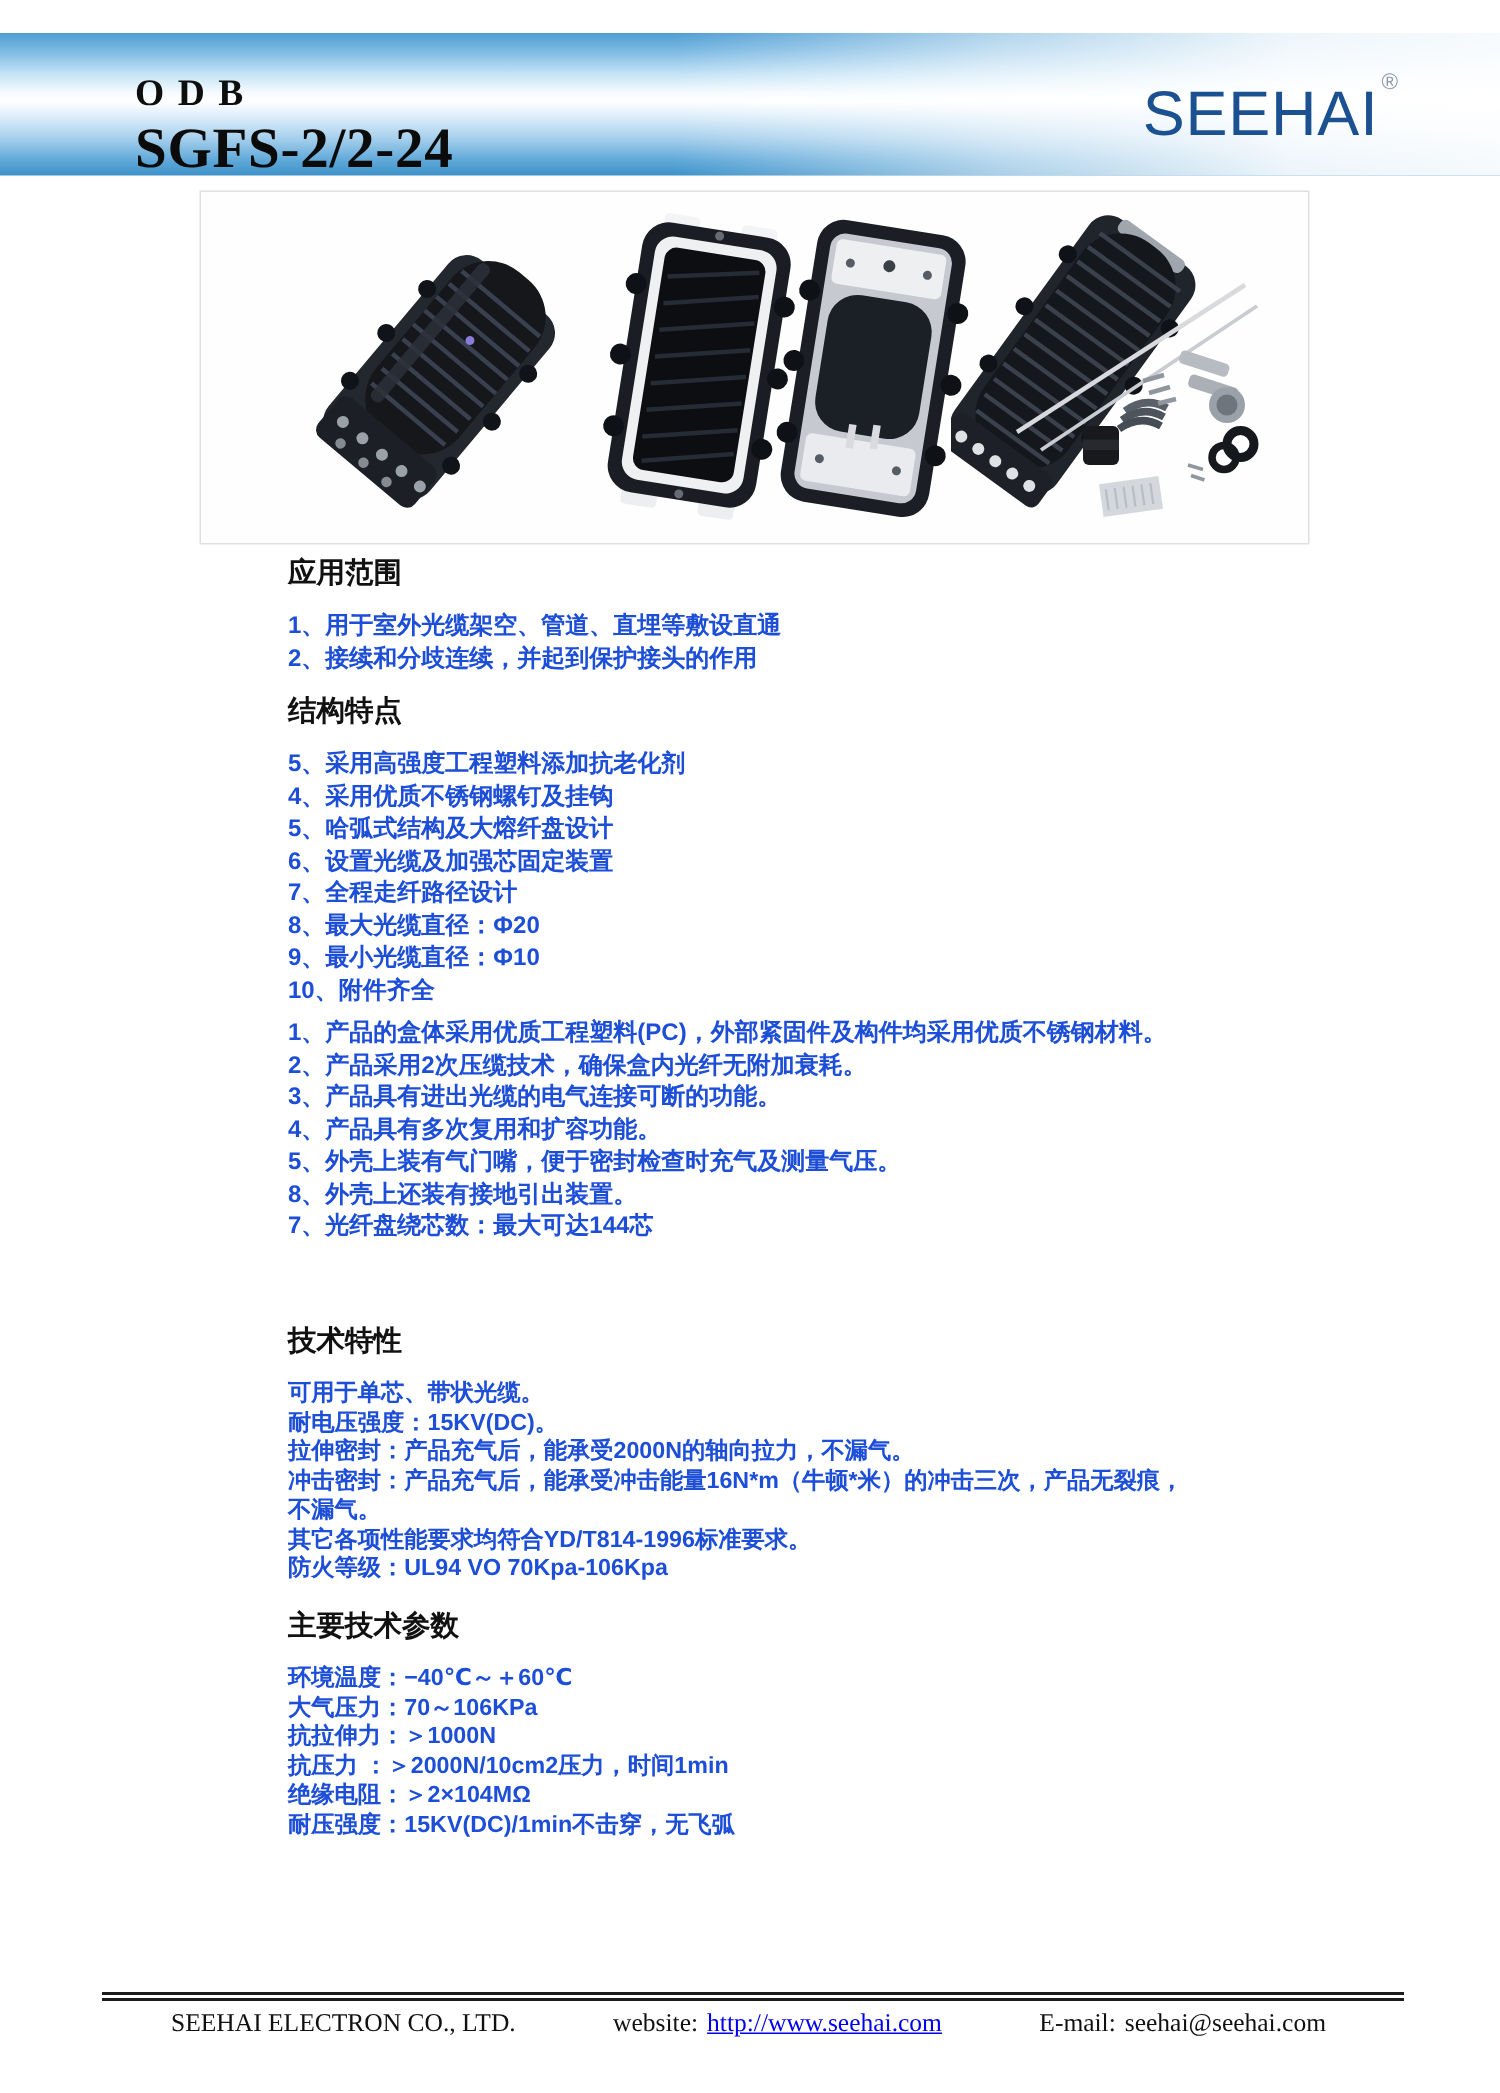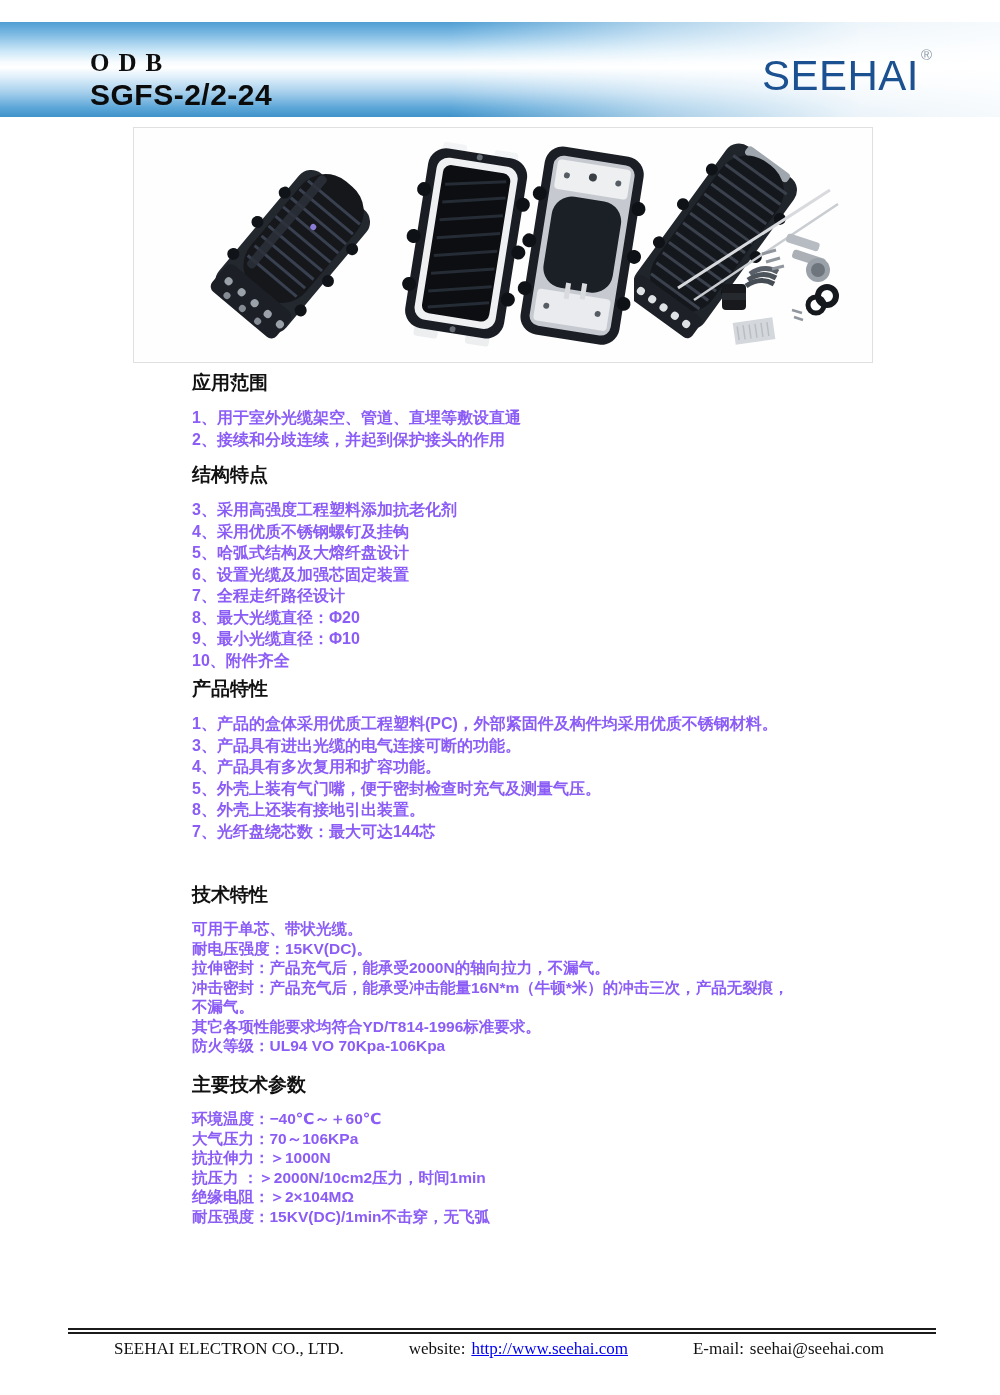"SGFS-2/2-24" .model { font-family: none -> Liberation Serif, serif; font-size: 30px -> 38px }
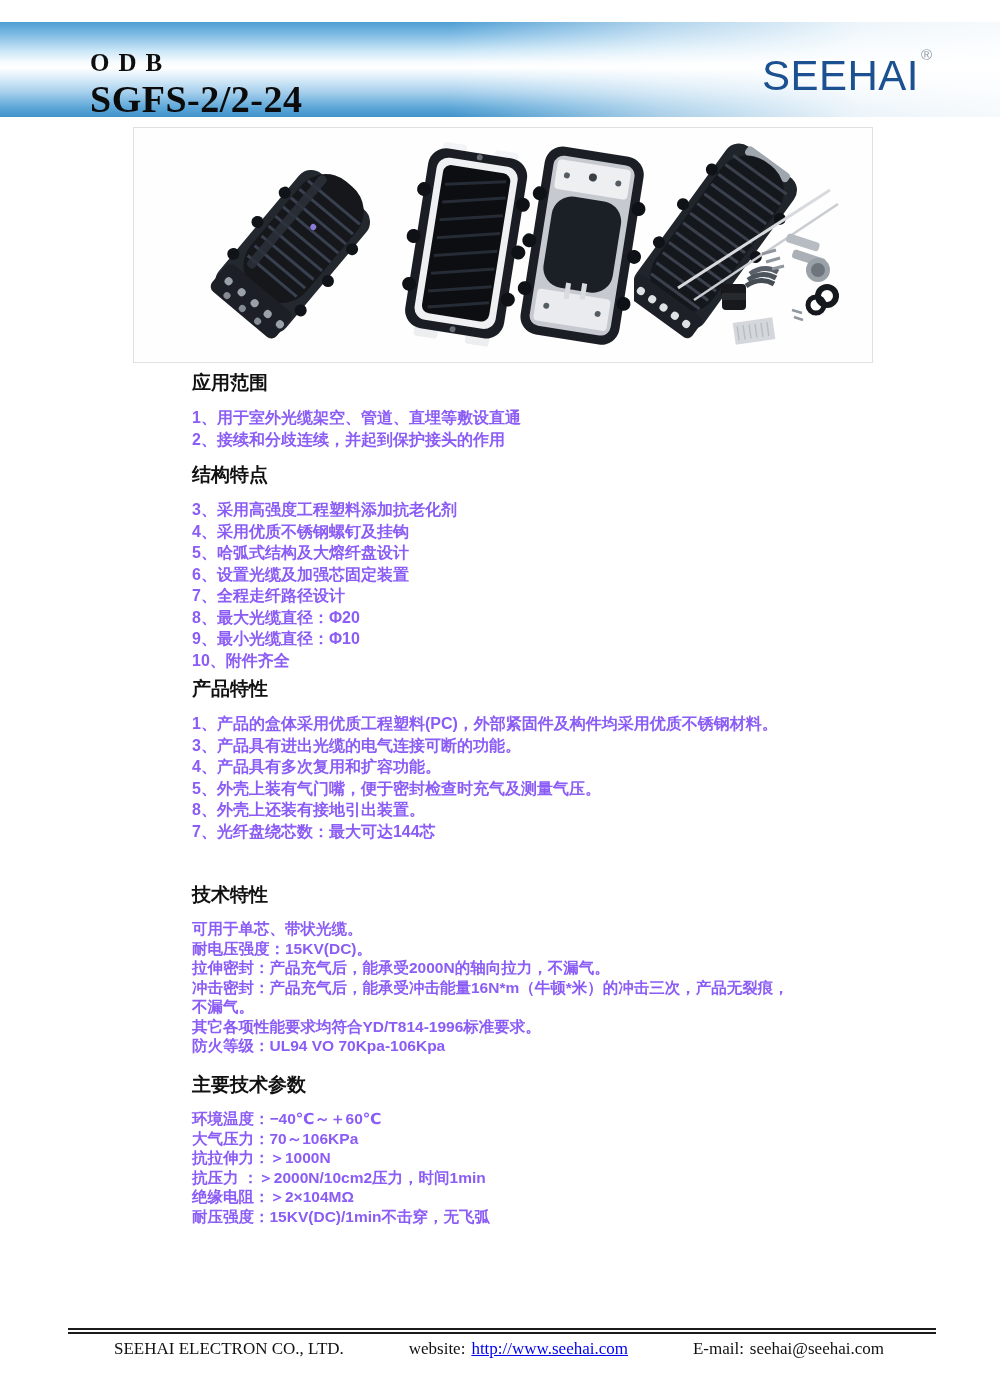"1、用于室外光缆架空、管道、直埋等敷设直通" .line { color: #8b5cf6 -> #1d4ed8 }
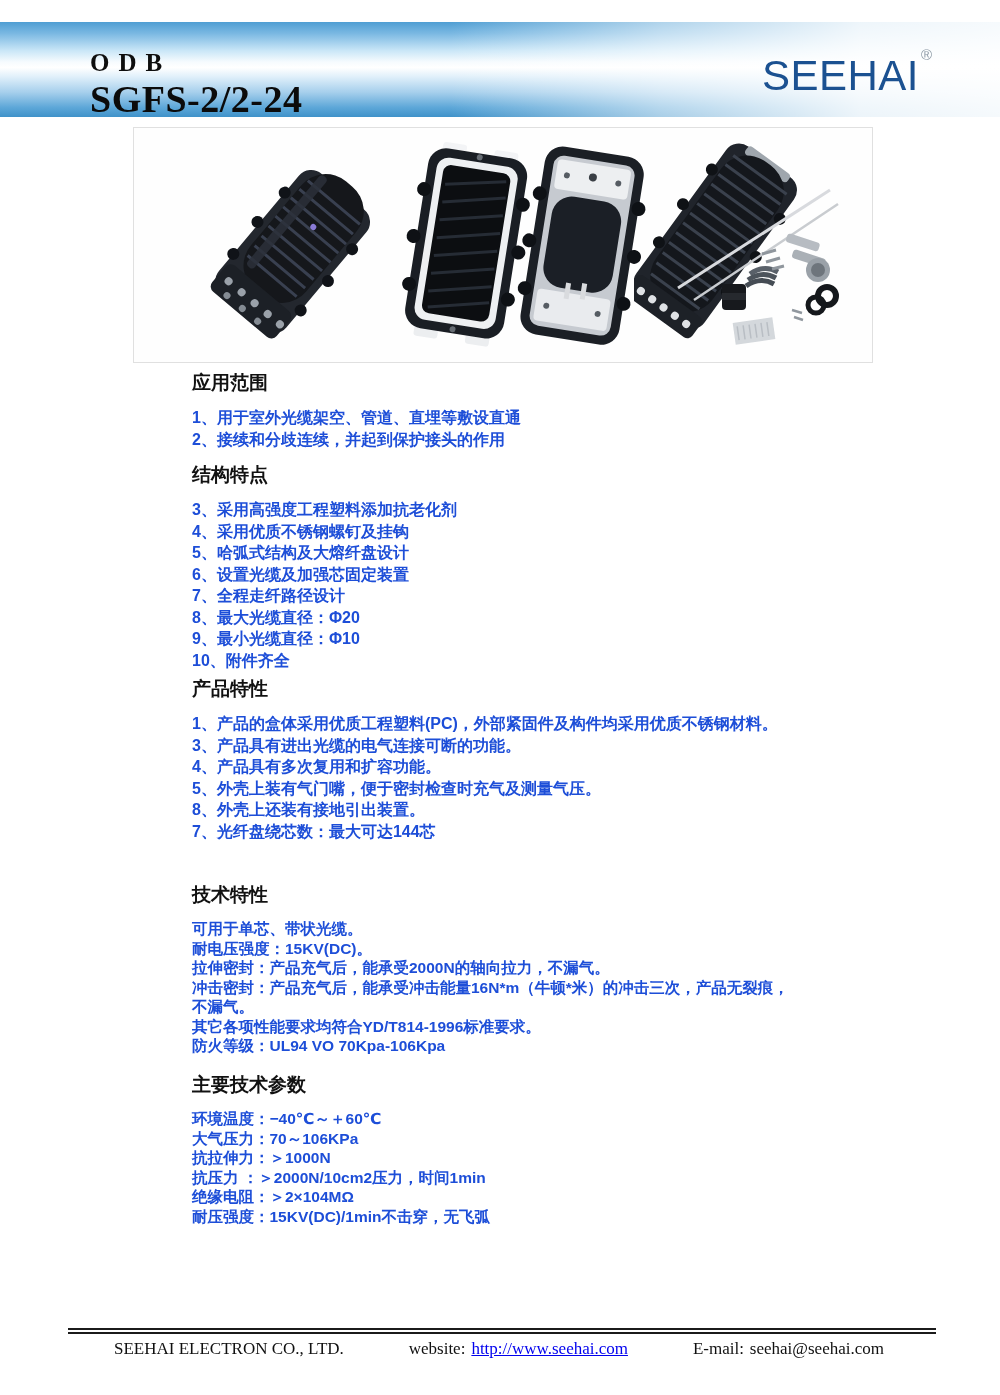"3、采用高强度工程塑料添加抗老化剂" div.line { text: 3 -> 5 }
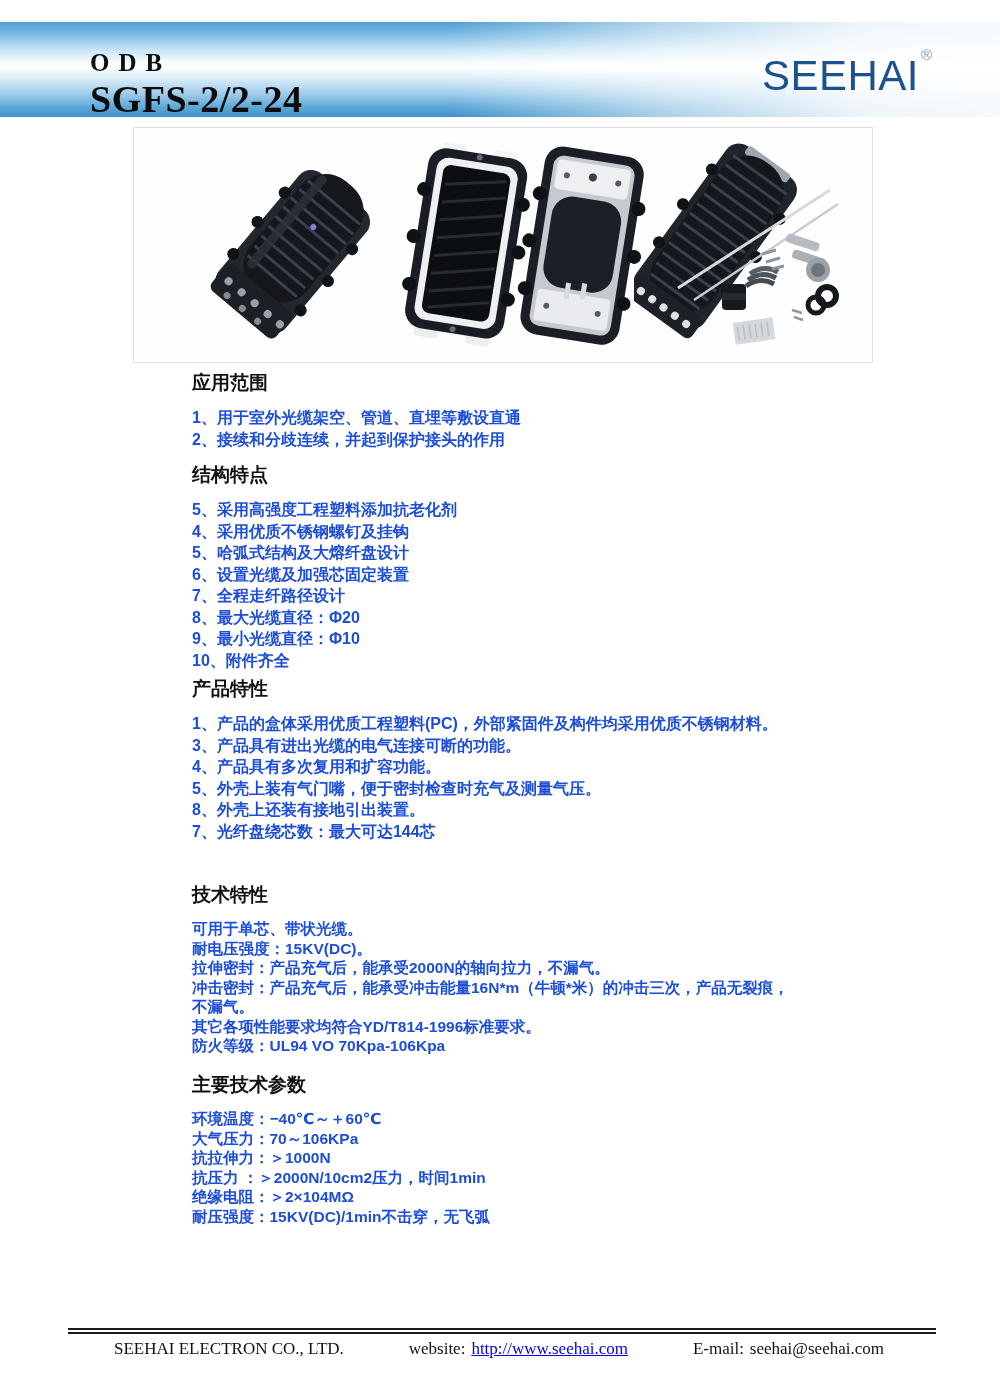"产品特性" h2.sec-title { html: <h2>产品特性</h2> -> none }
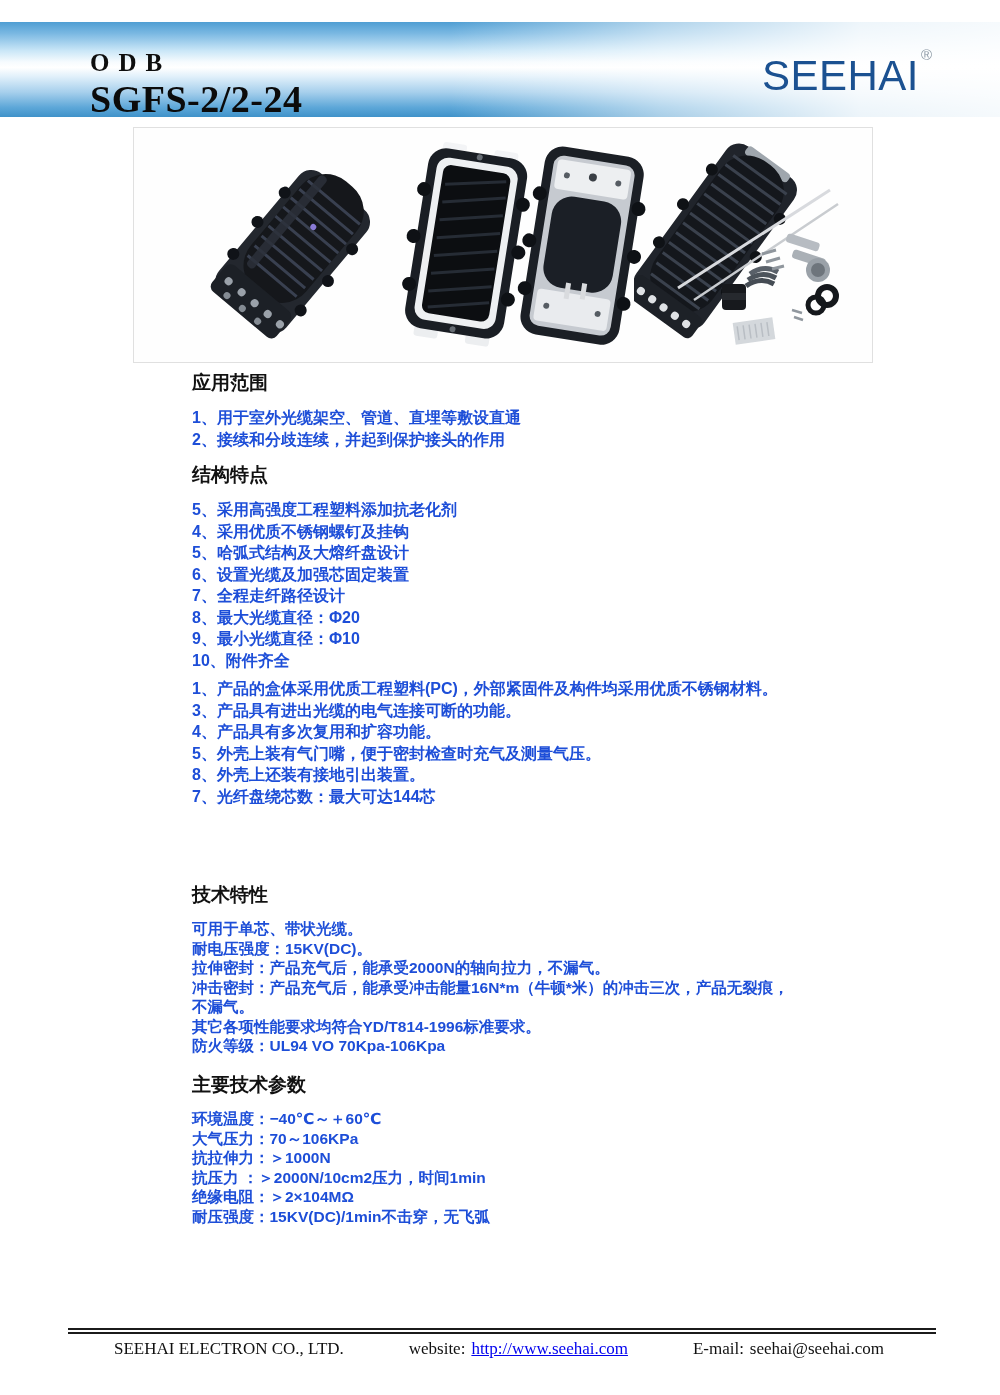"2、产品采用2次压缆技术，确保盒内光纤无附加衰耗。" div.line { html: none -> <div>2、产品采用2次压缆技术，确保盒内光纤无附加衰耗。</div> }
